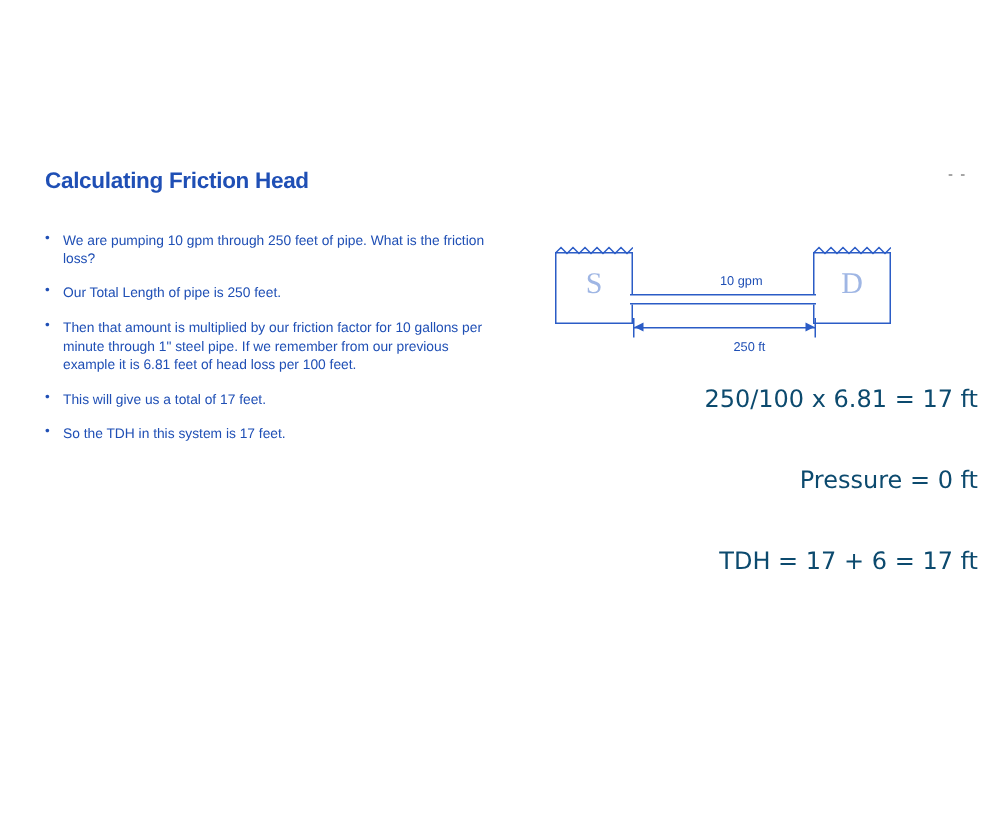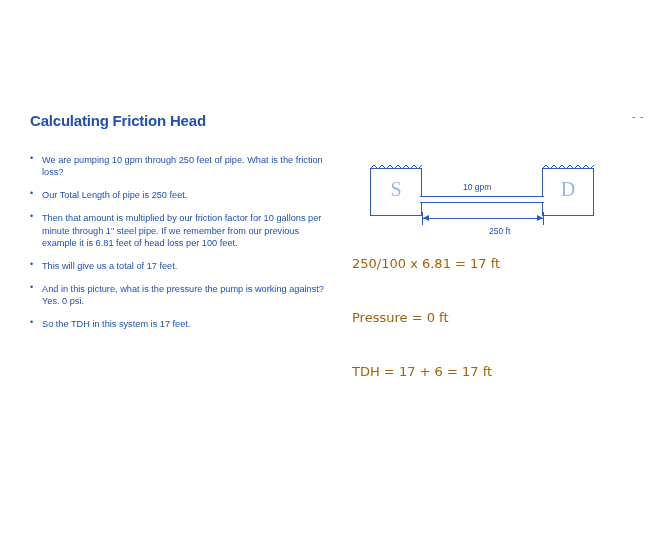"10 gpm" .gpm-label { left: 95px -> 112px }
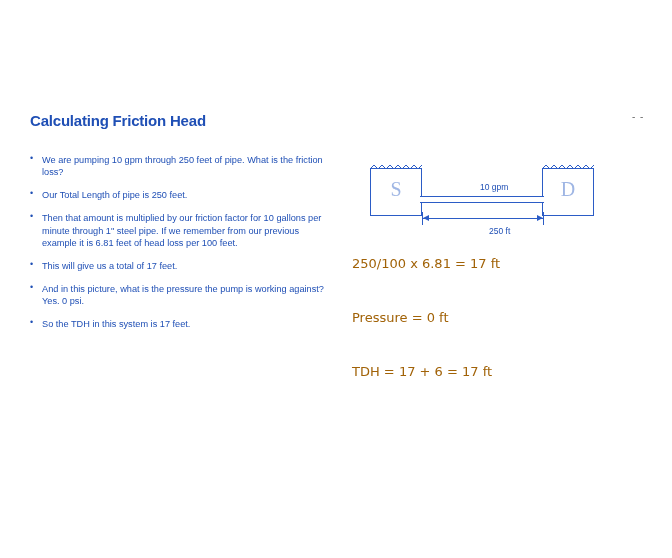"250/100 x 6.81 = 17" .eq { color: #a16207 -> #0c4a6e; font-size: 13px -> 16px; text-align: left -> right }
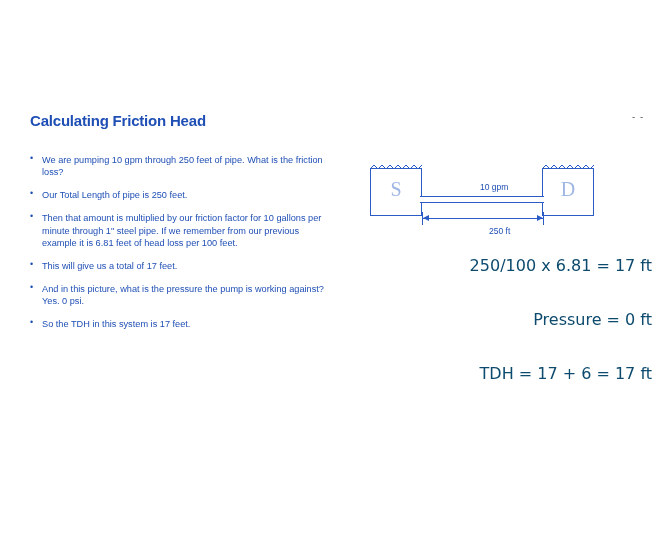"And in this picture, what" div.bullet { html: <div>And in this picture, what is the pressure the pump is working against? Yes. 0 psi.</div> -> none }
